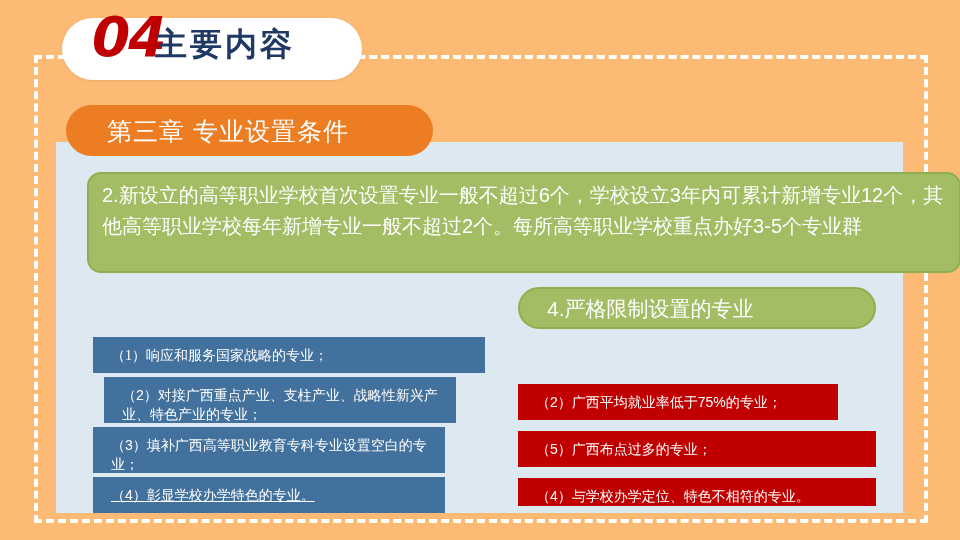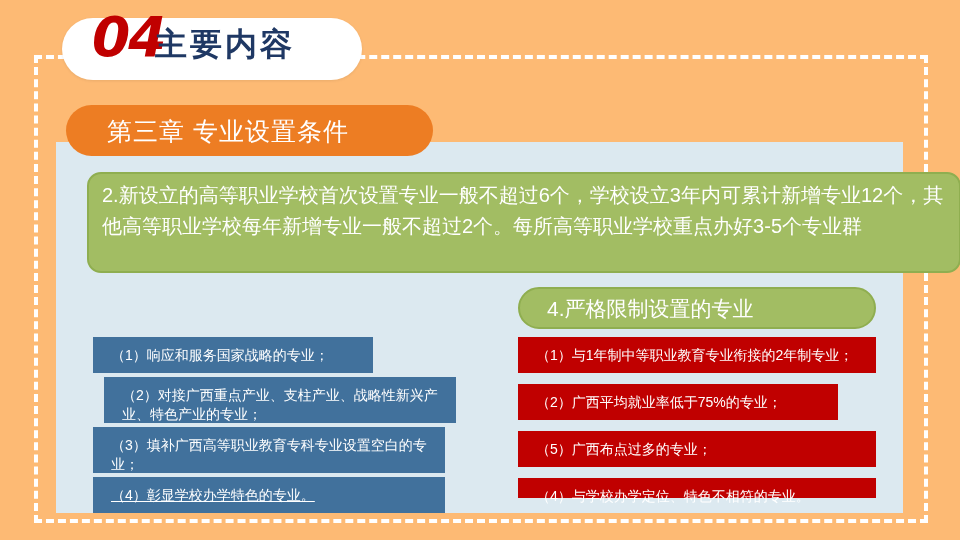"（1）响应和服务国家战略的专业；" #li-l-1 { font-family: none -> Liberation Serif, serif; width: 280px -> 392px }
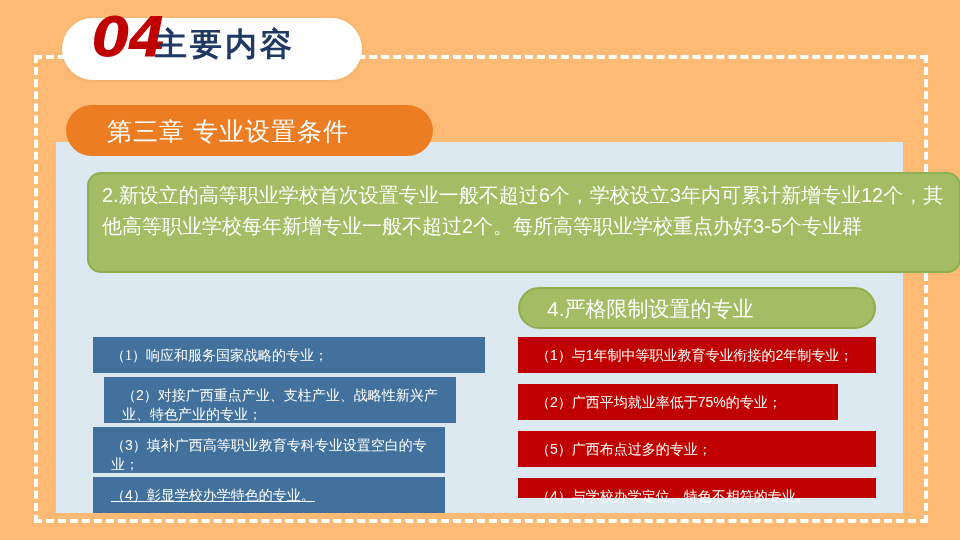"（1）与1年制中等职业教育专业衔接的2年制专业；" div.list-item { html: <div>（1）与1年制中等职业教育专业衔接的2年制专业；</div> -> none }
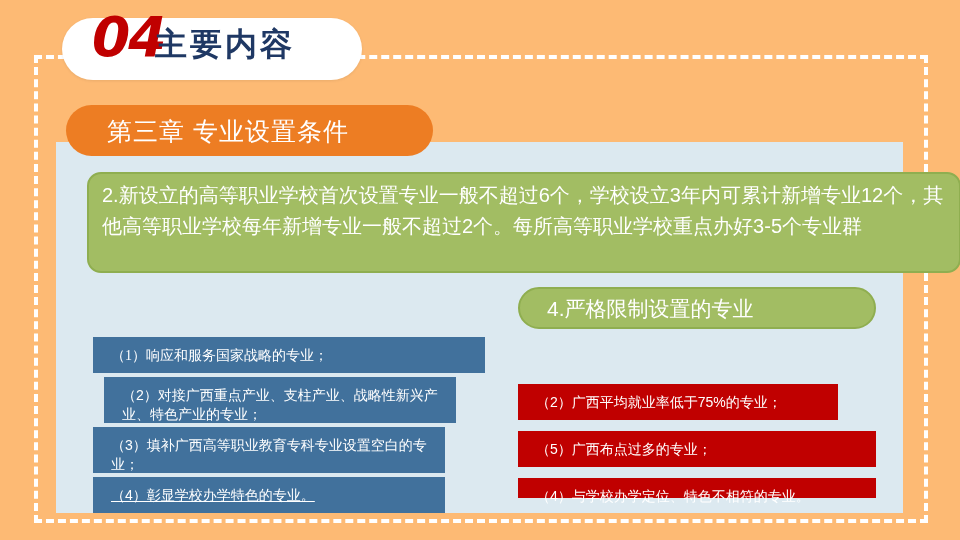"（4）与学校办学定位、特色不相符的专业。" #li-r-4 { height: 20px -> 28px }
